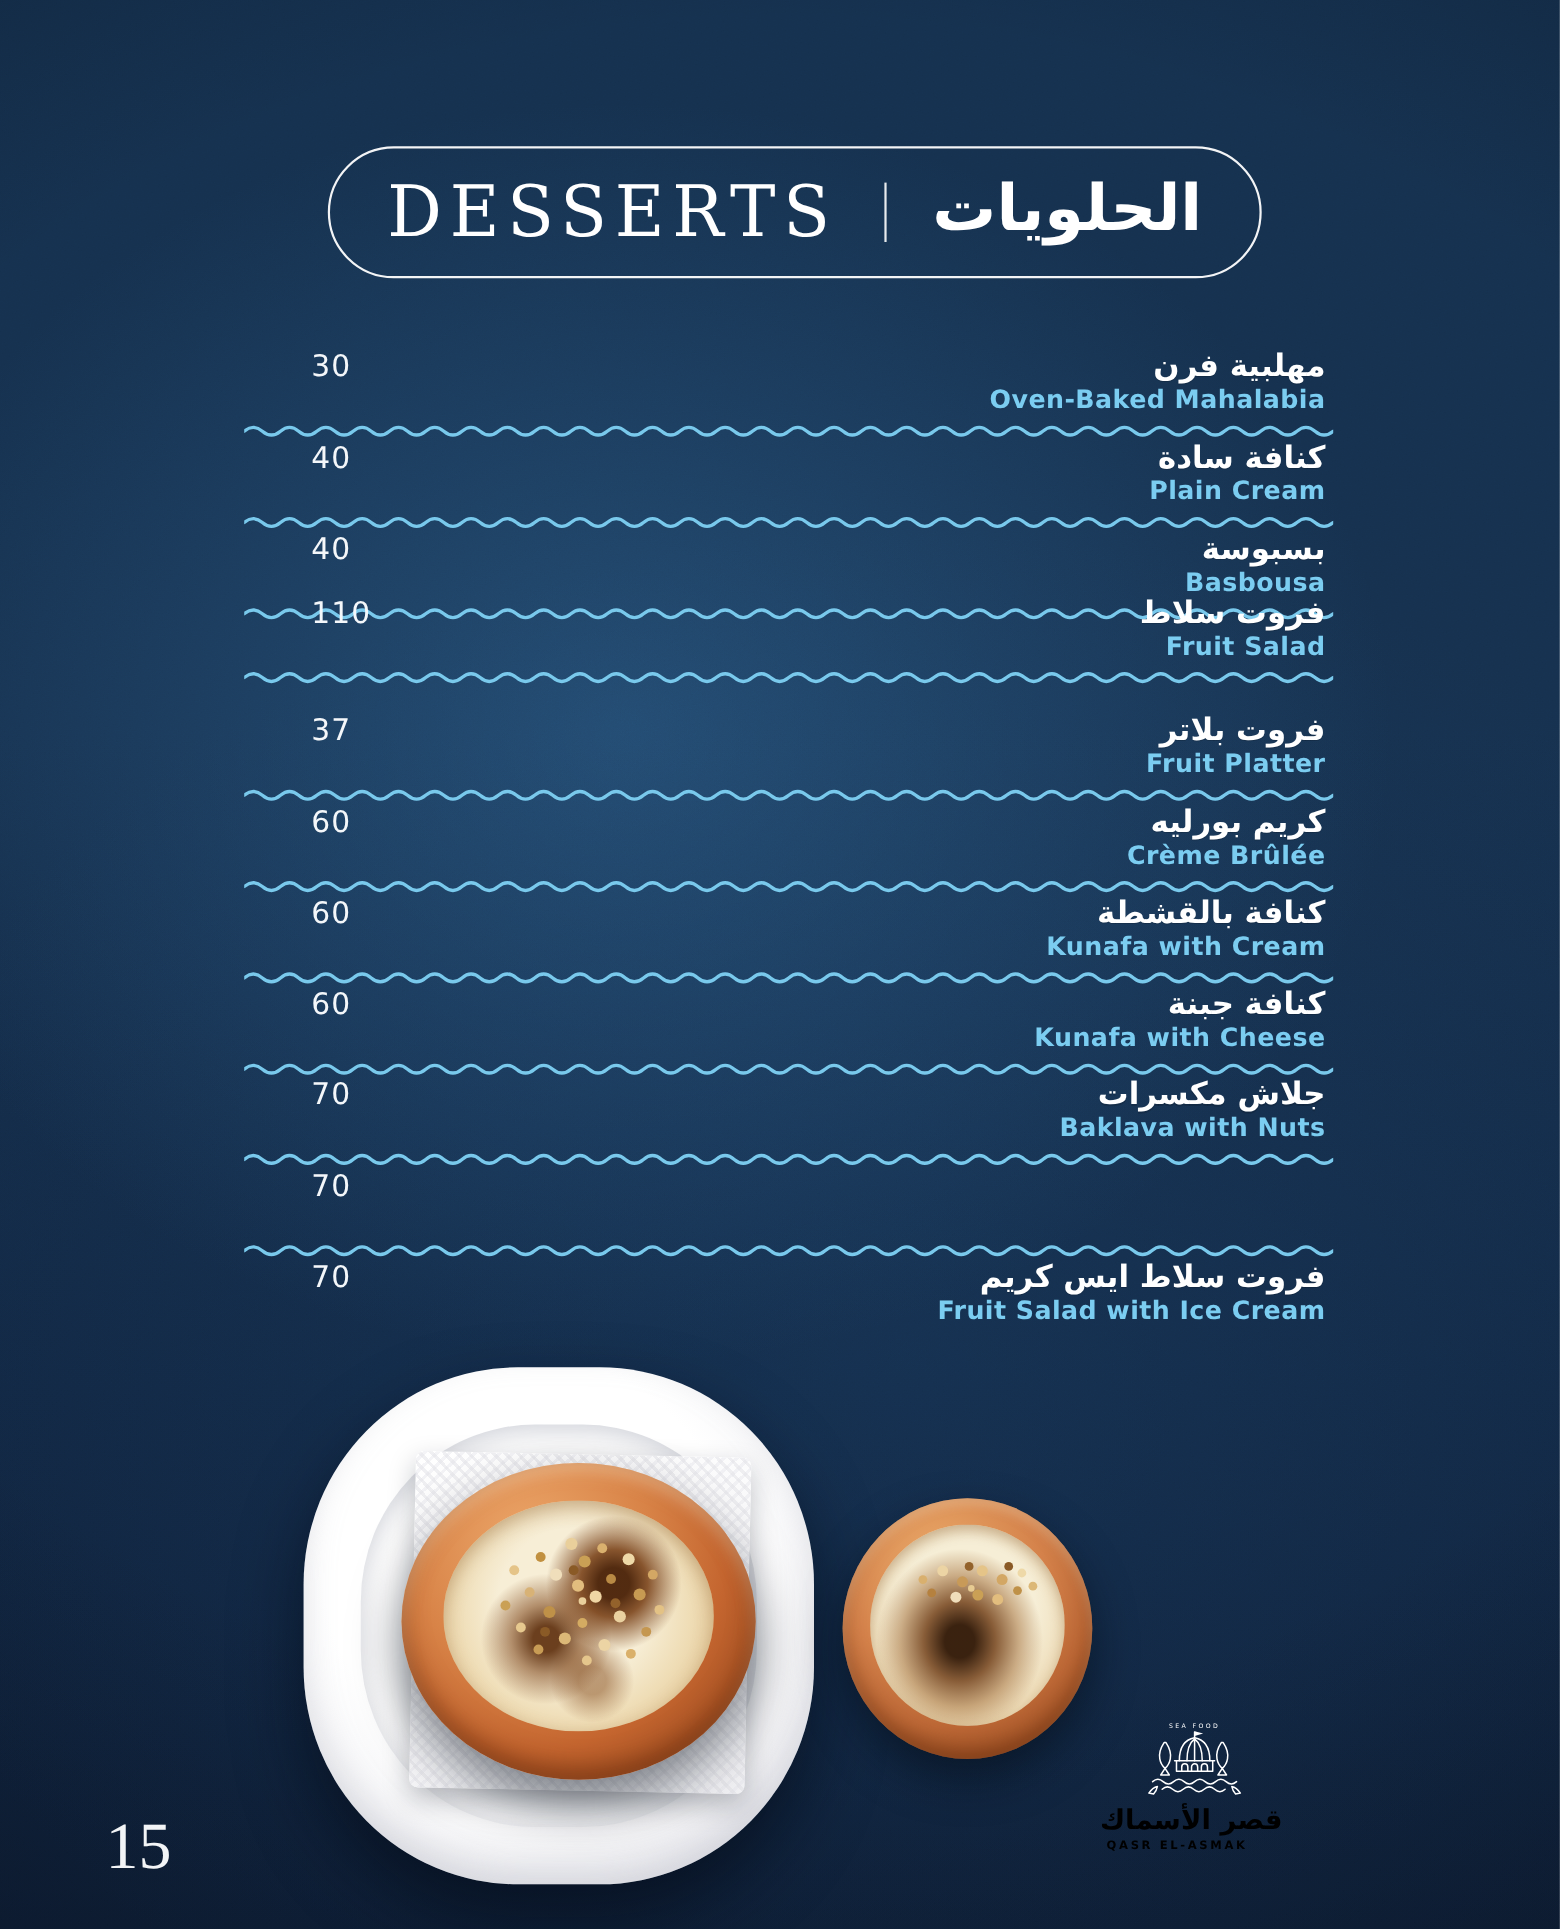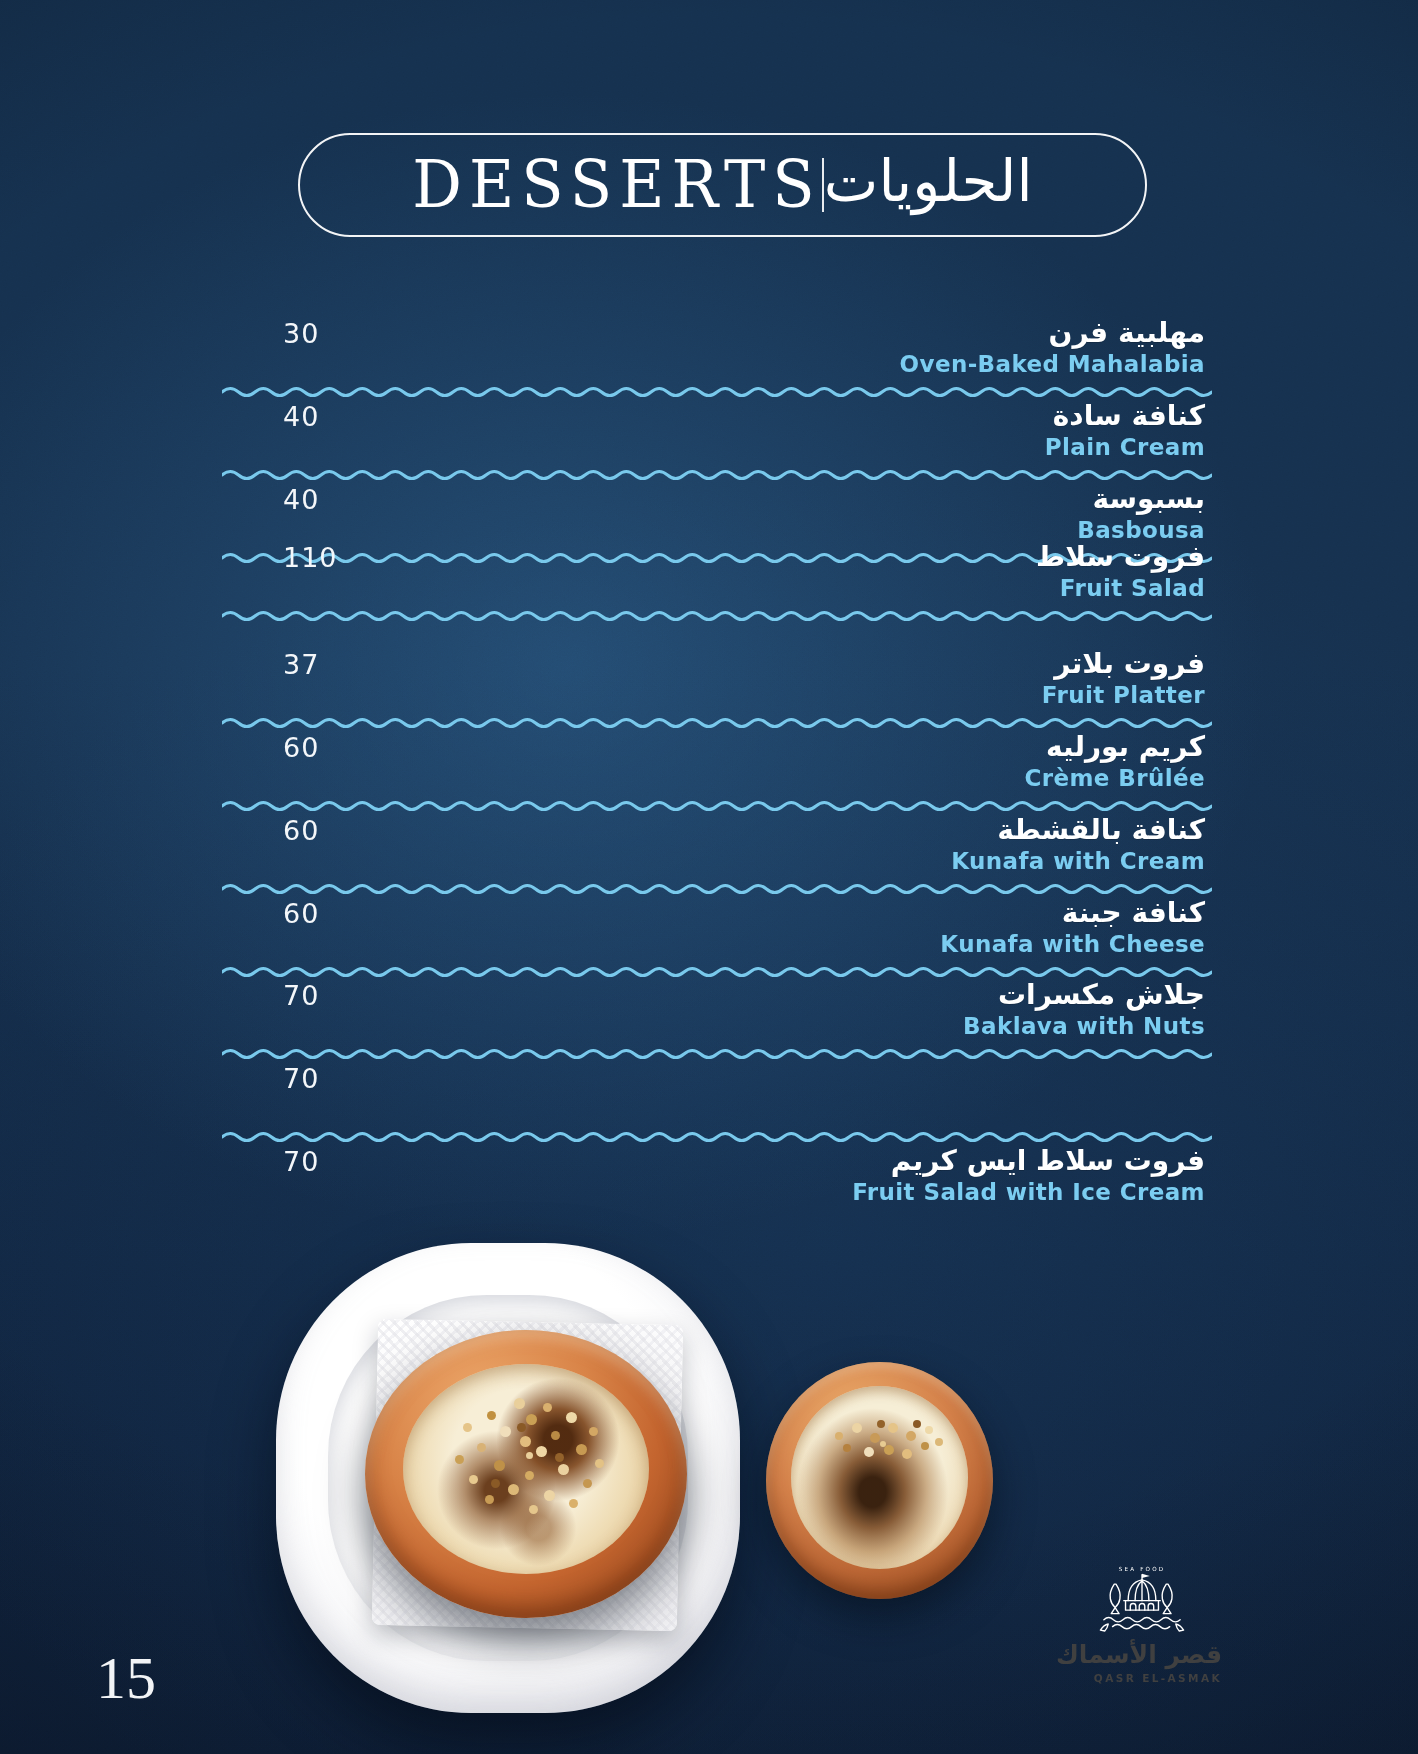"DESSERTS" .header-pill { gap: none -> 42px; height: 104px -> 120px }
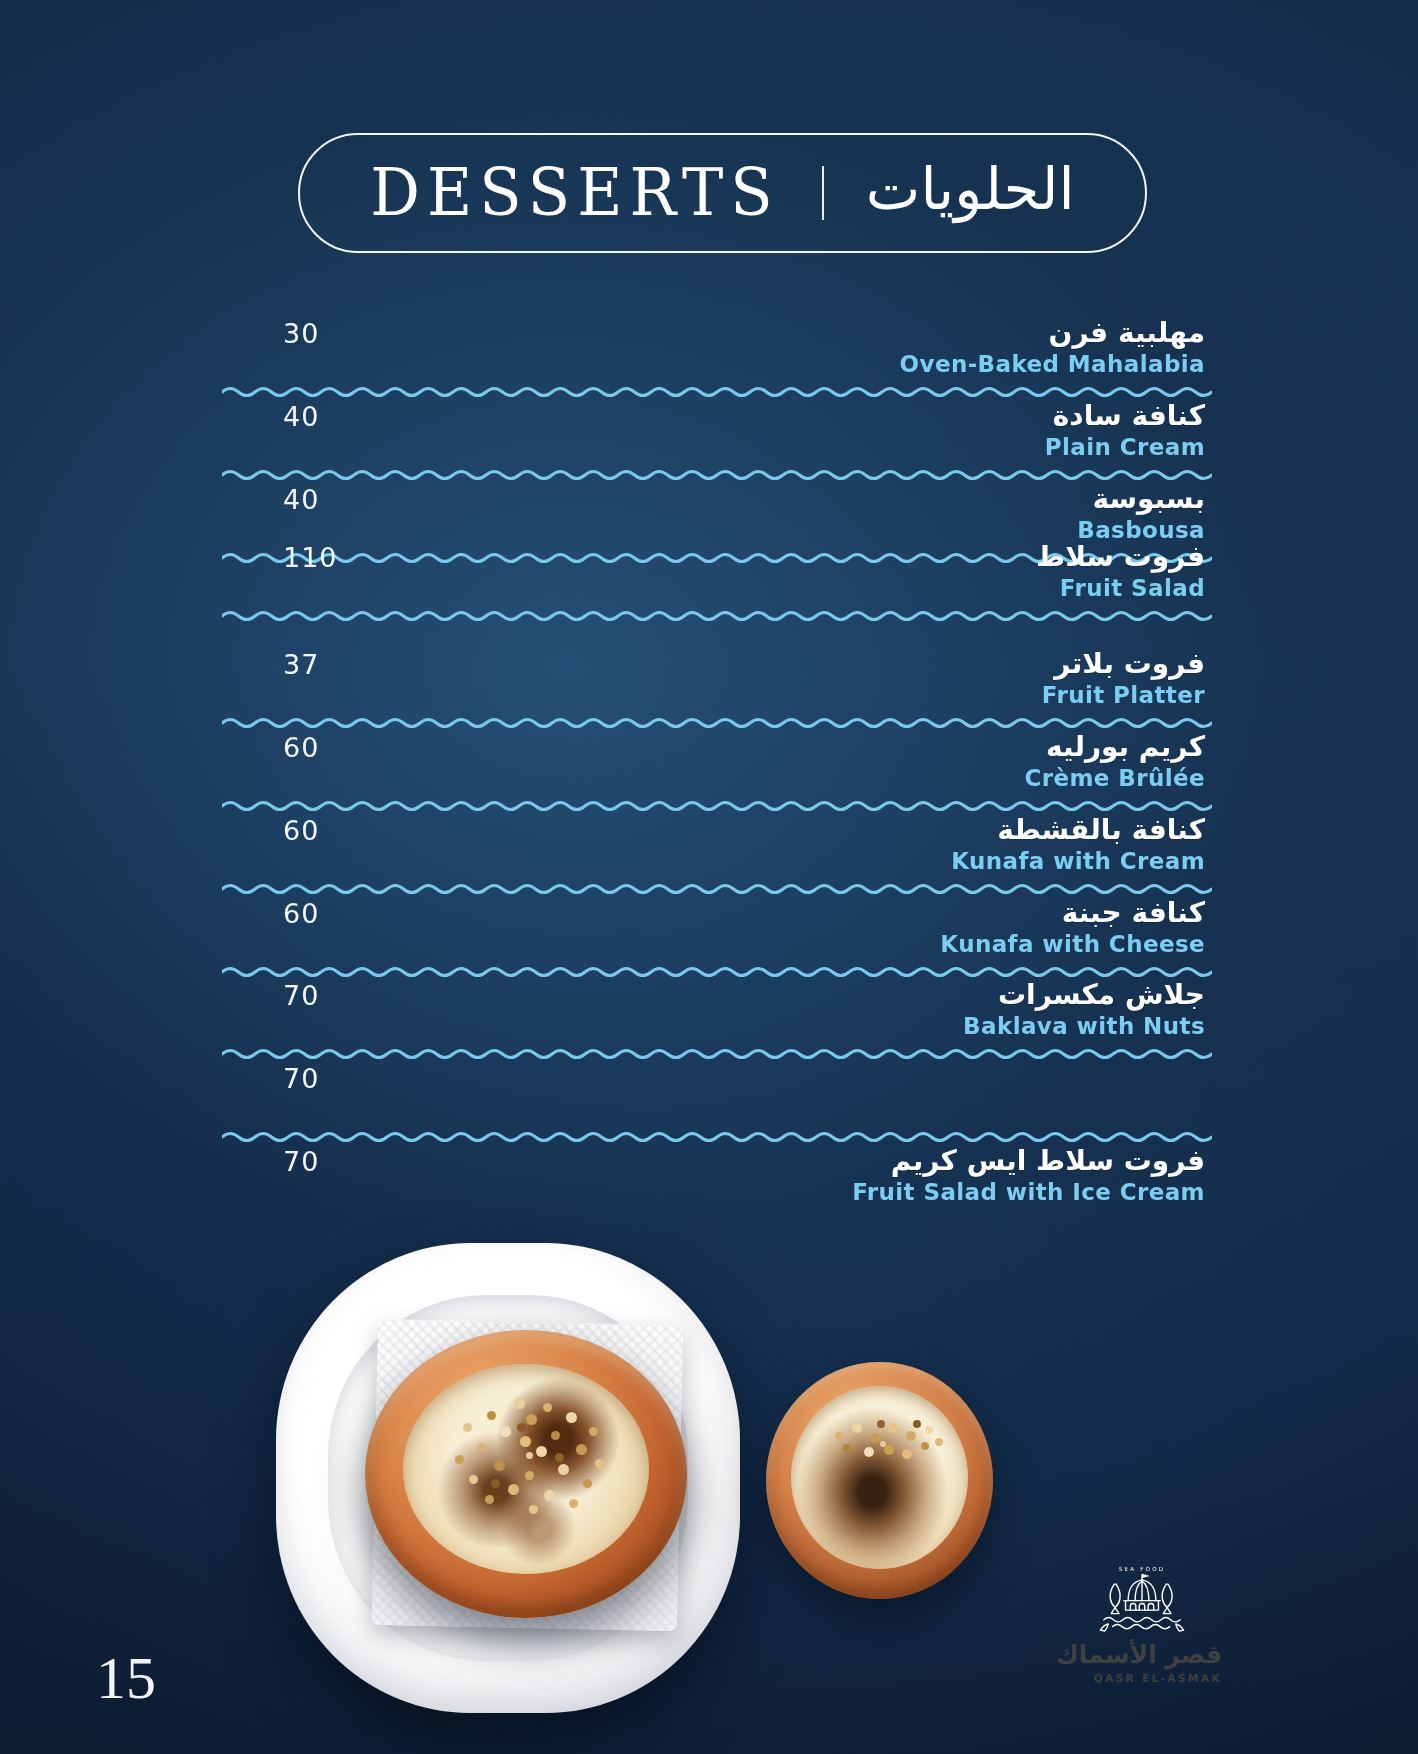"الحلويات" .title-ar { font-weight: 400 -> 700 }
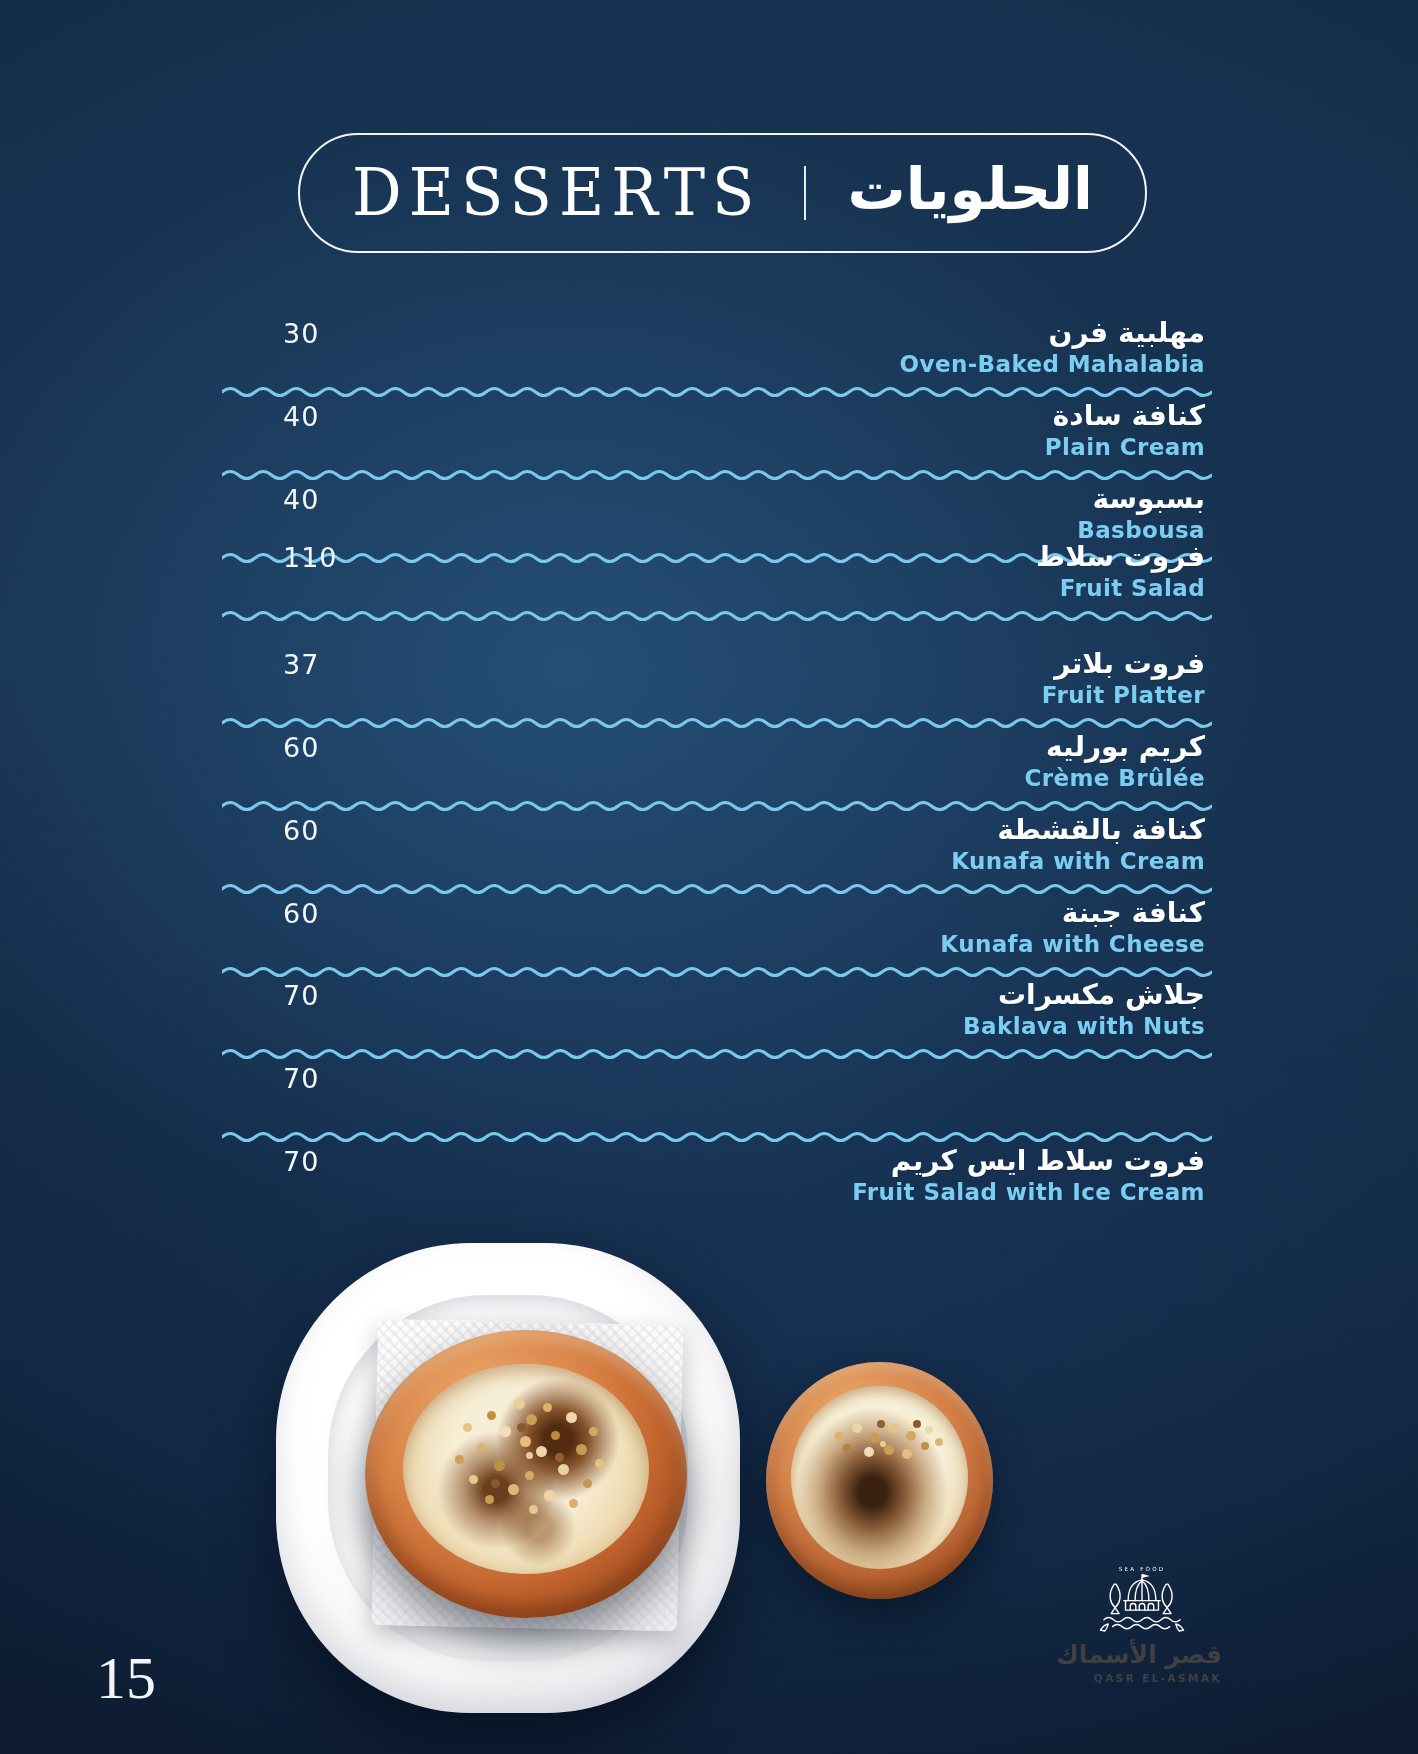"قصر الأسماك" .brand { color: #404040 -> #000000; left: 1062px -> 1006px; text-align: right -> left }
